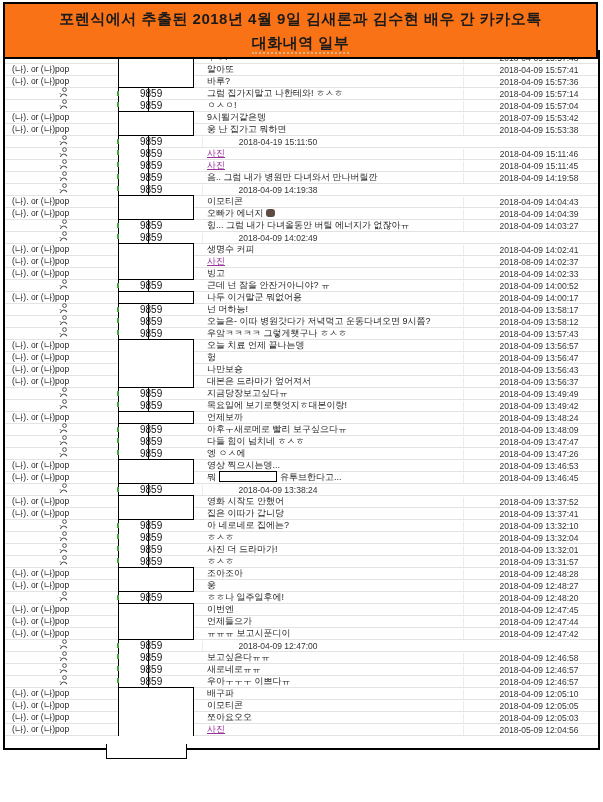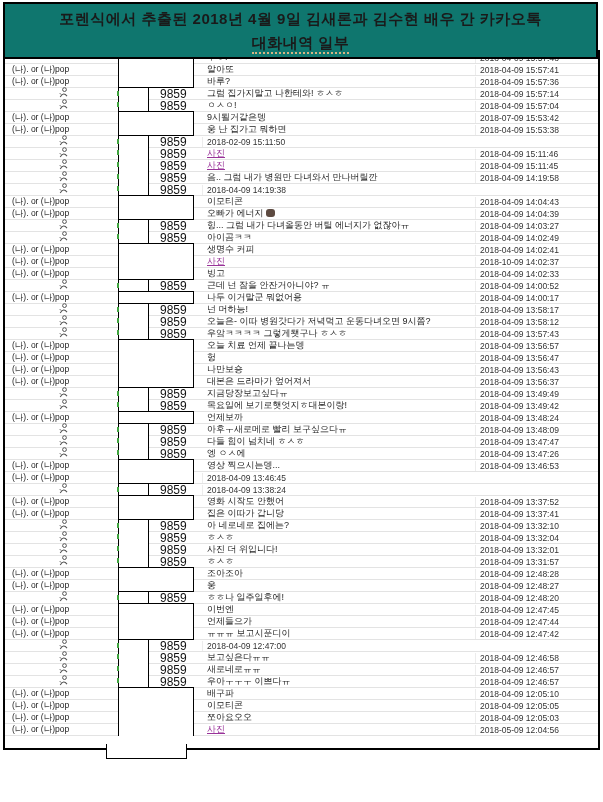"포렌식에서 추출된 2018년 4월 9일" .titlebox { background: #0f766e -> #f97316 }
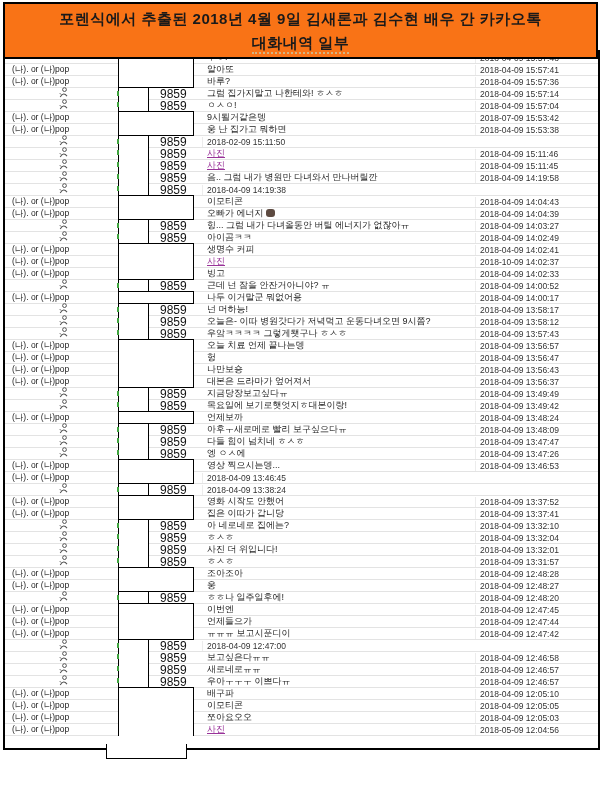"2018-04-09 15:57:41" .c-ts { padding-left: 4px -> 16px; text-align: none -> center }
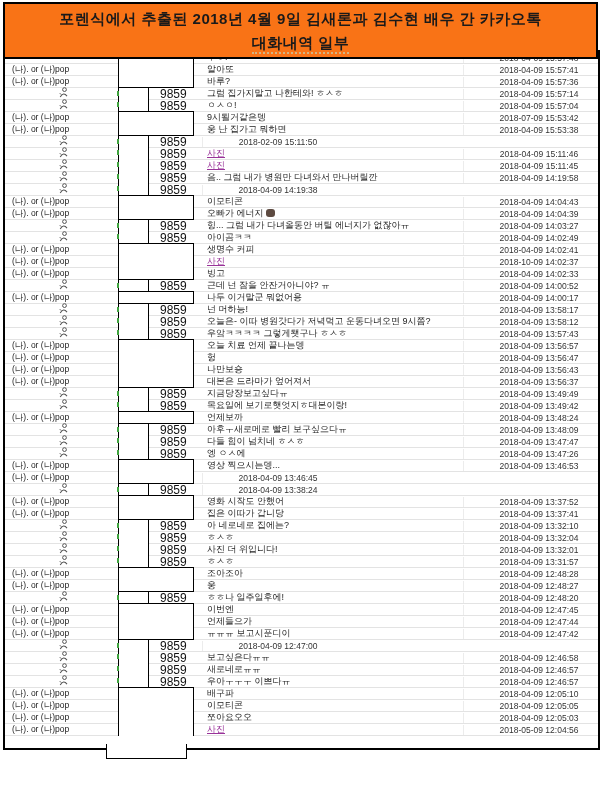"9859" .idnum { font-size: 12px -> 10px; margin-left: 44px -> 24px }
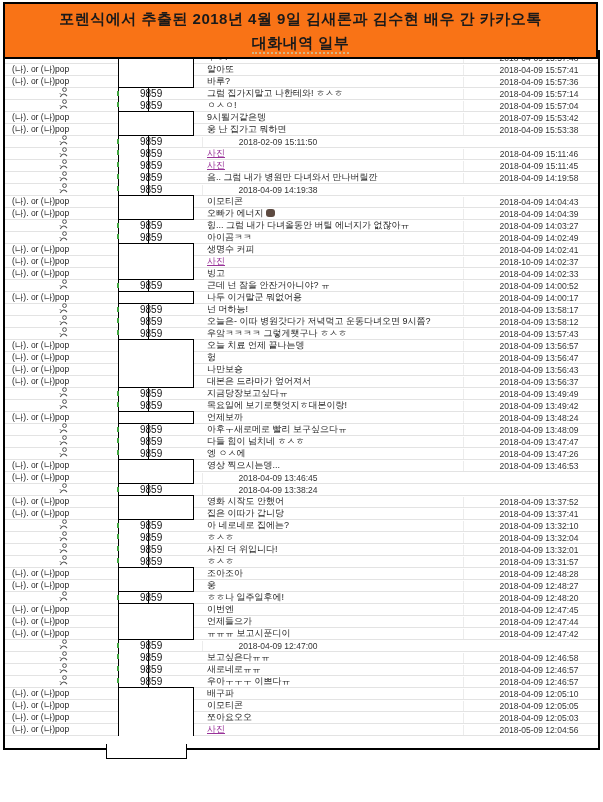"2018-02-09 15:11:50" div.c-ts { text: 2018-02-09 -> 2018-04-19 }
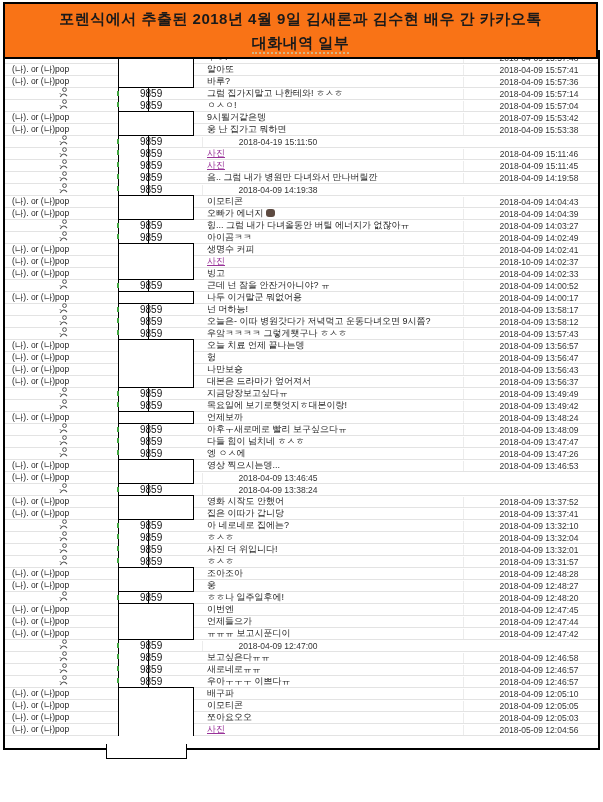"아이곰ㅋㅋ" div.c-msg { html: <div><span>아이곰ㅋㅋ</span></div> -> none }
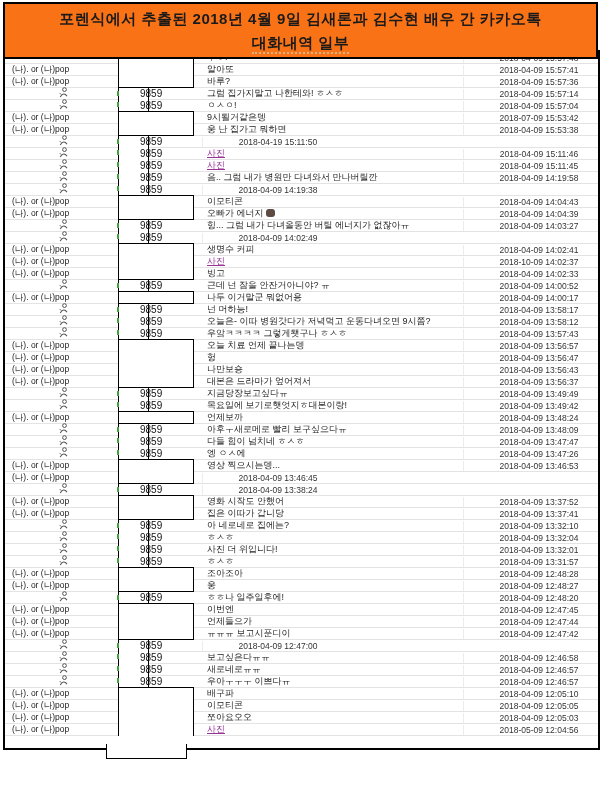"2018-10-09 14:02:37" div.c-ts { text: 2018-10-09 -> 2018-08-09 }
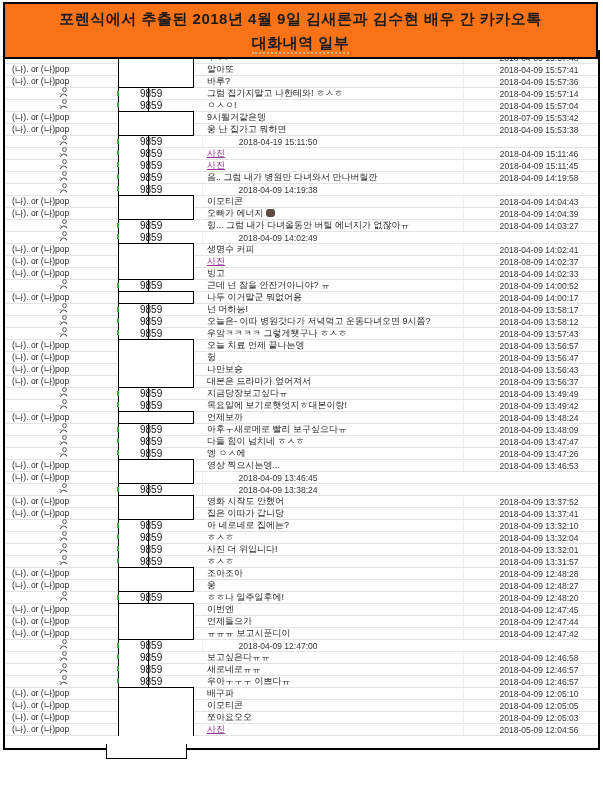"뭐 유투브한다고..." div.c-msg { html: none -> <div><span>뭐</span><span></span><span>유투브한다고...</span></div> }
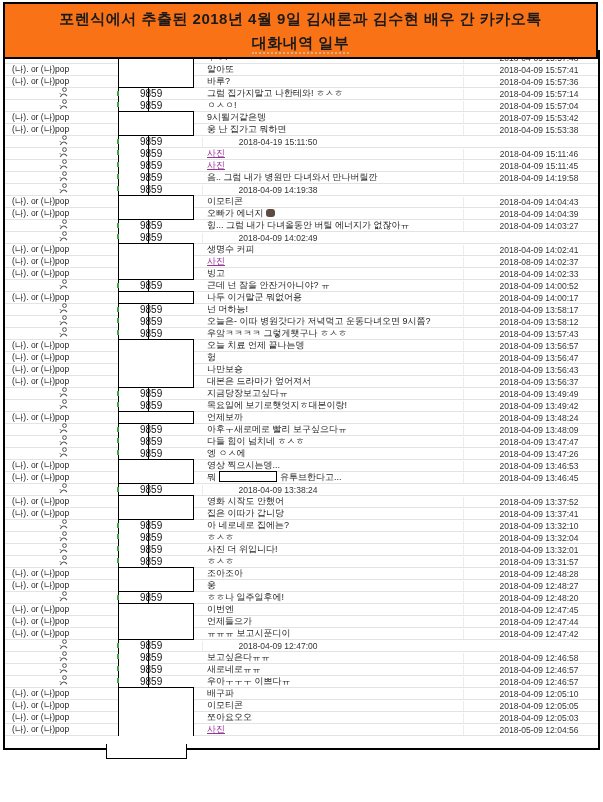"사진 더 위입니다!" span { text: 위입니다 -> 드라마가 }
